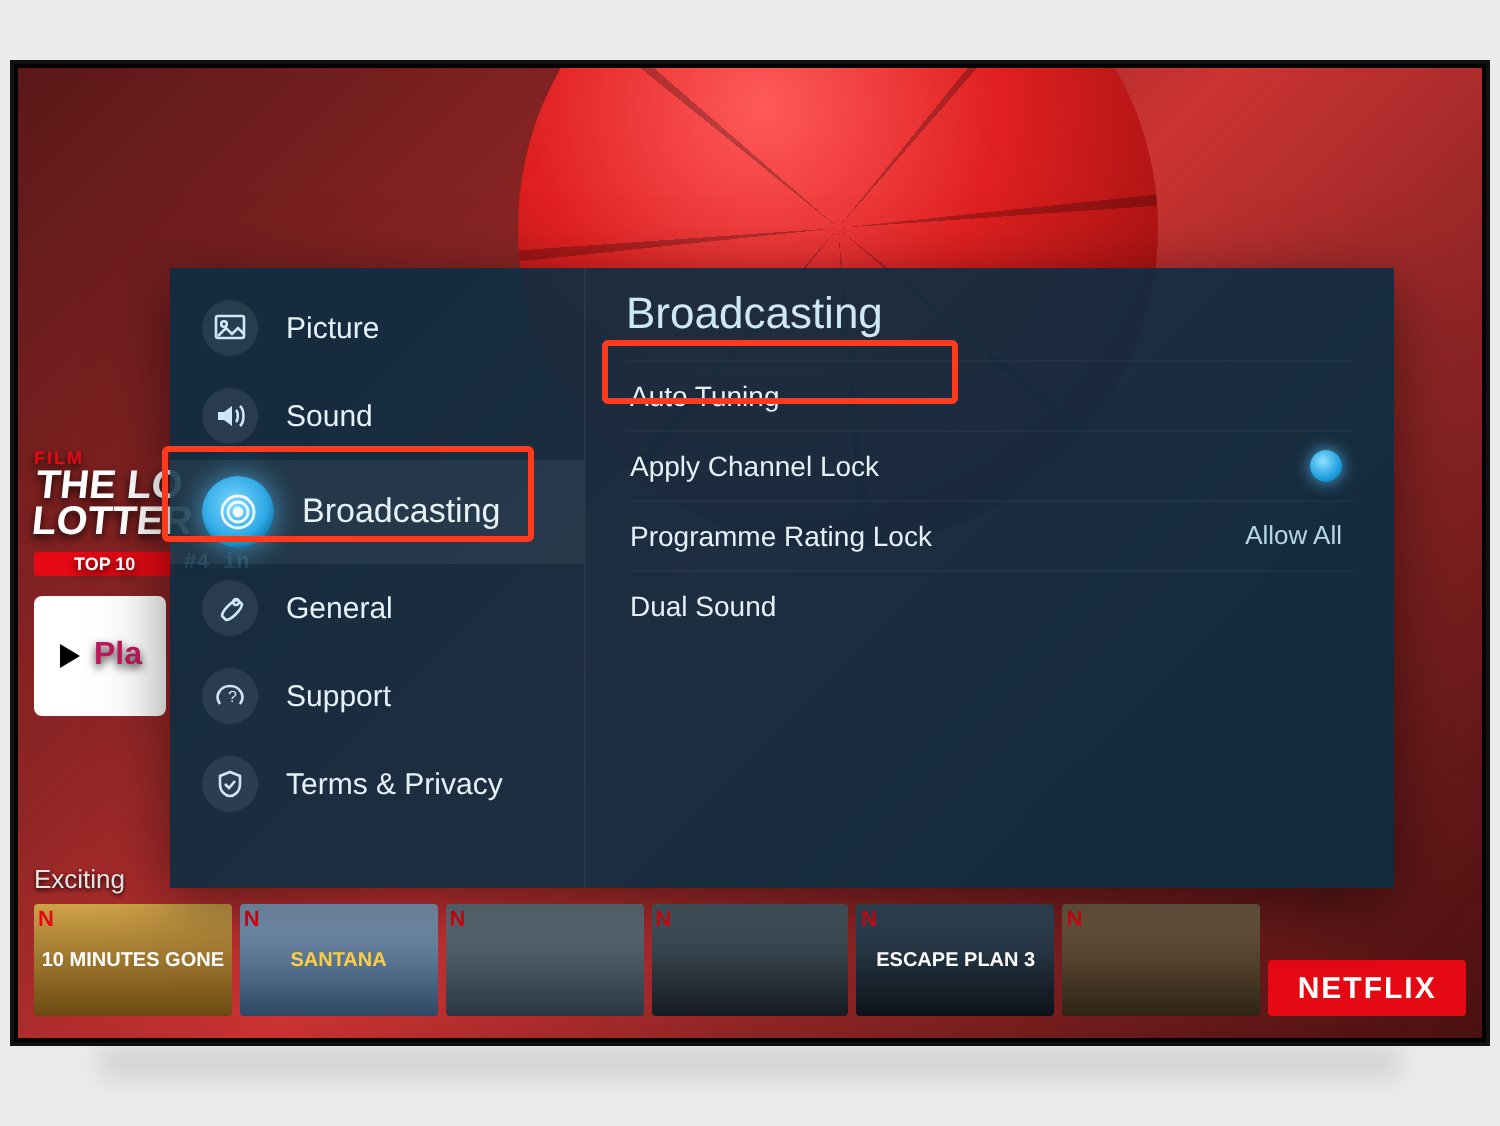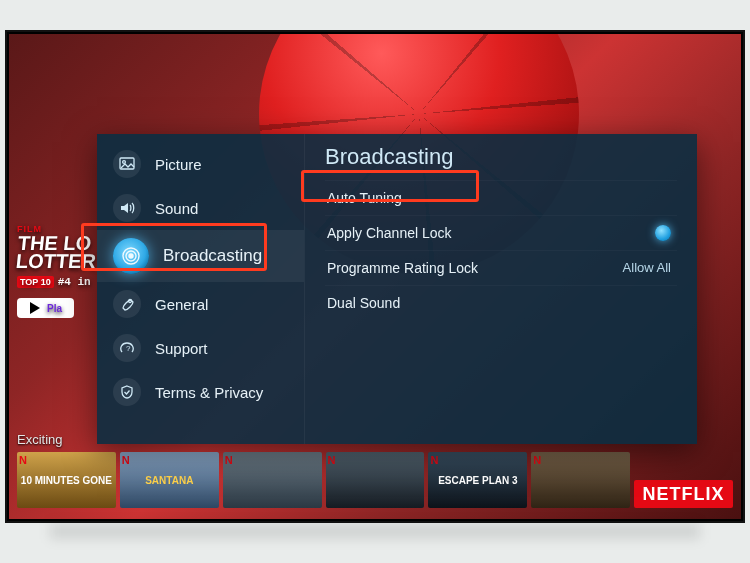"Picture" .settings { margin-left: 12px -> none }
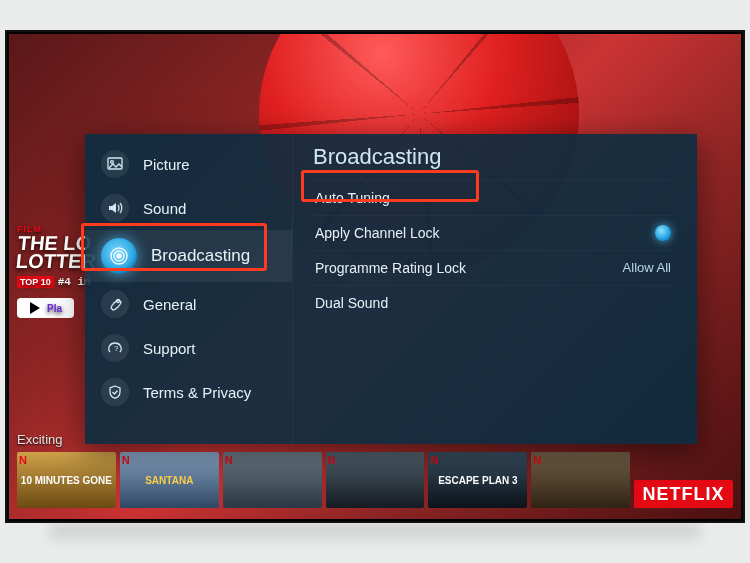"TOP 10" .top10 { padding: 1px 3px -> 1px 20px }
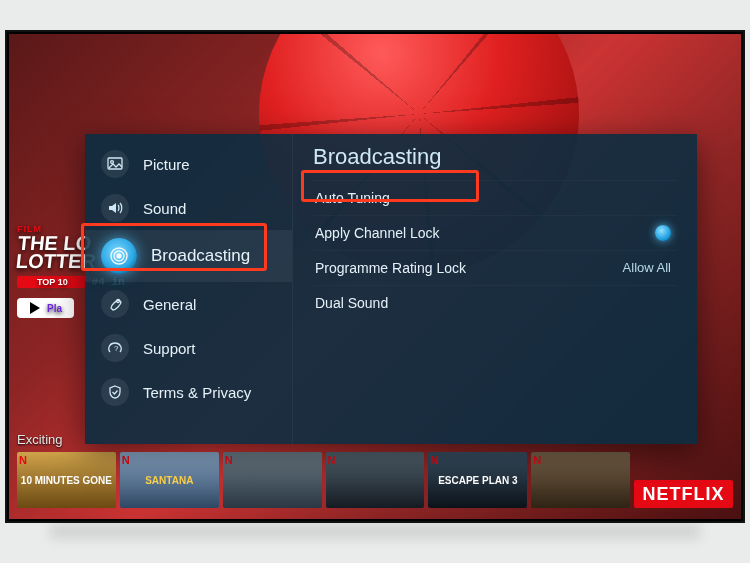"Pla" .play-btn { color: #6d28d9 -> #be185d; font-size: 10px -> 16px; padding: 4px 12px -> 21px 12px }
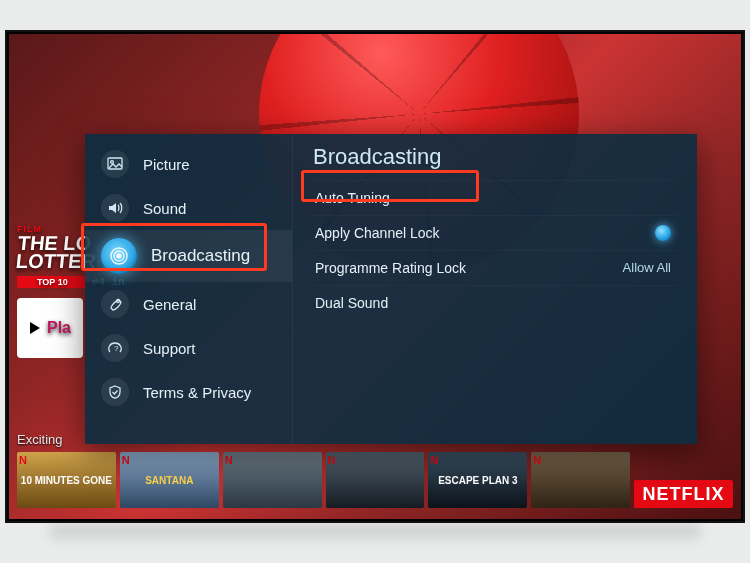"NETFLIX" .t6 { font-size: 18px -> 15px }
